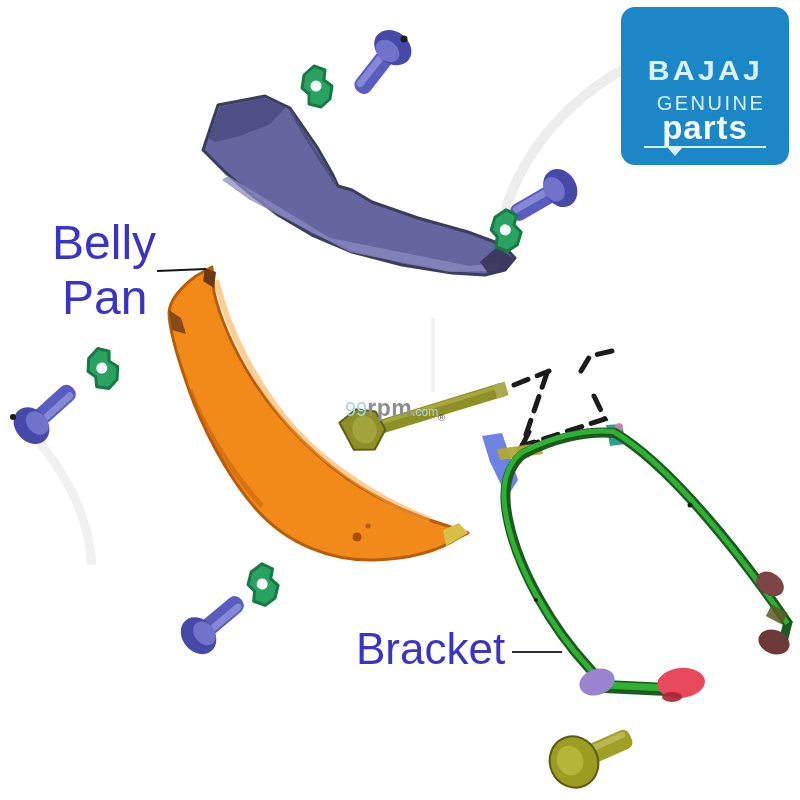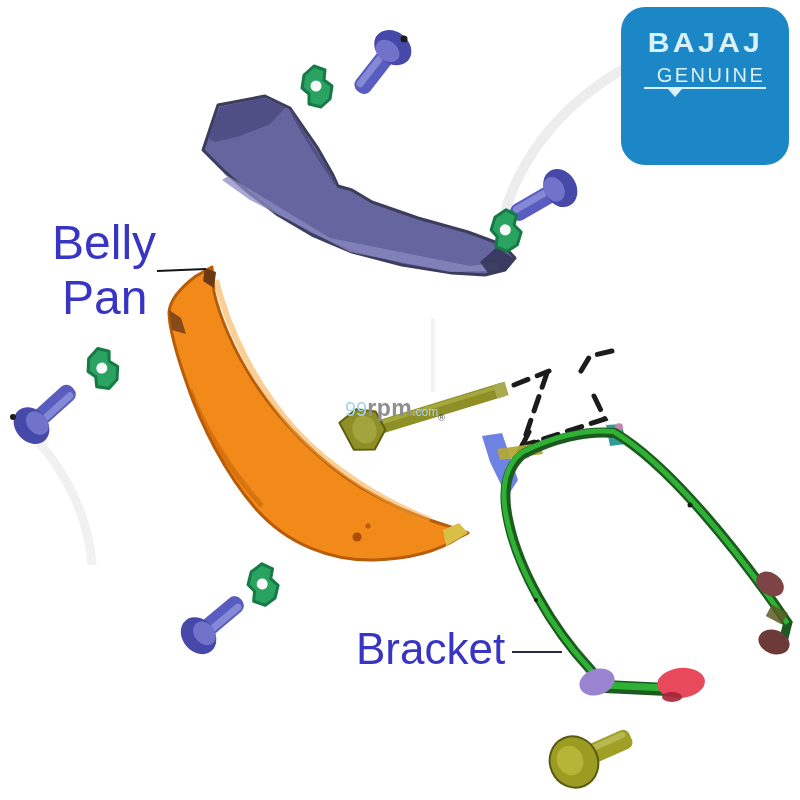"BAJAJ" .logo-card { border-radius: 24px -> 14px; padding-top: 22px -> 50px }
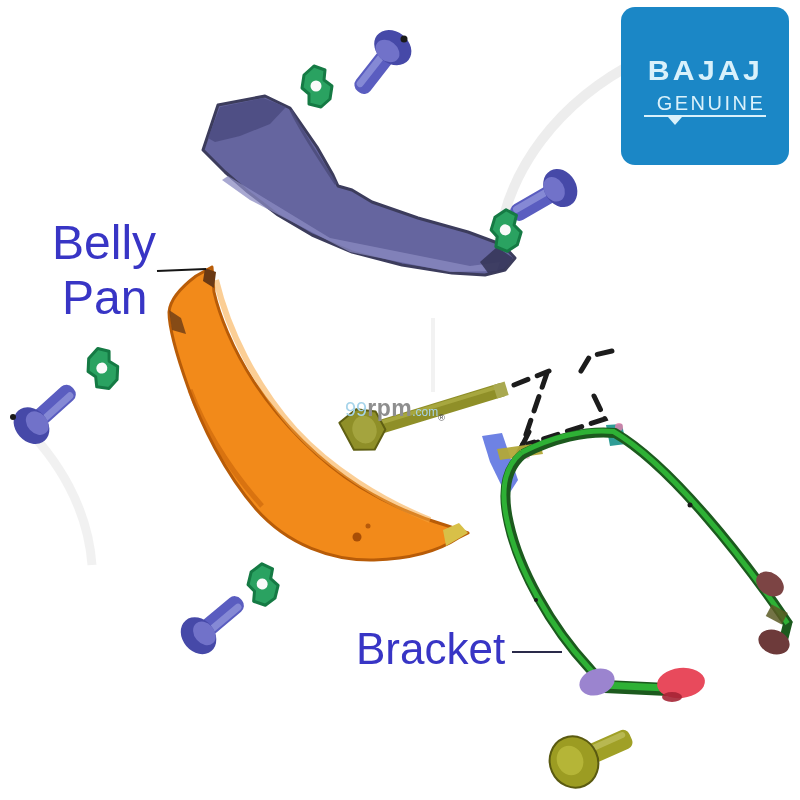"parts" div.logo-parts { html: none -> <div>parts</div> }
